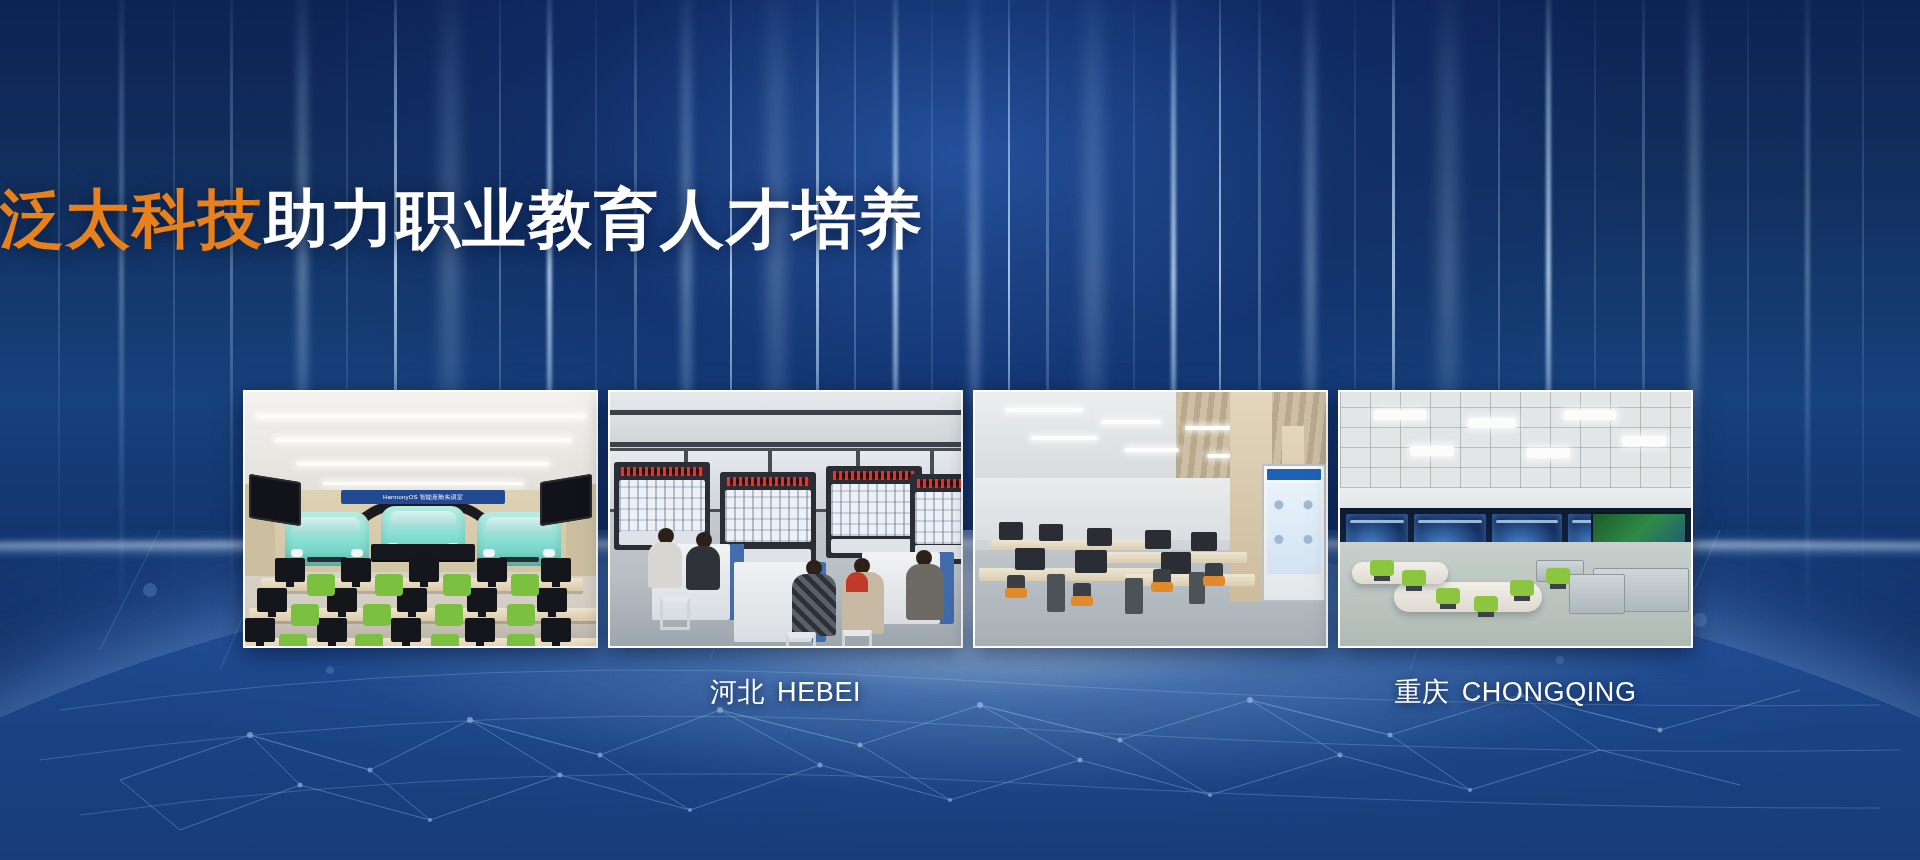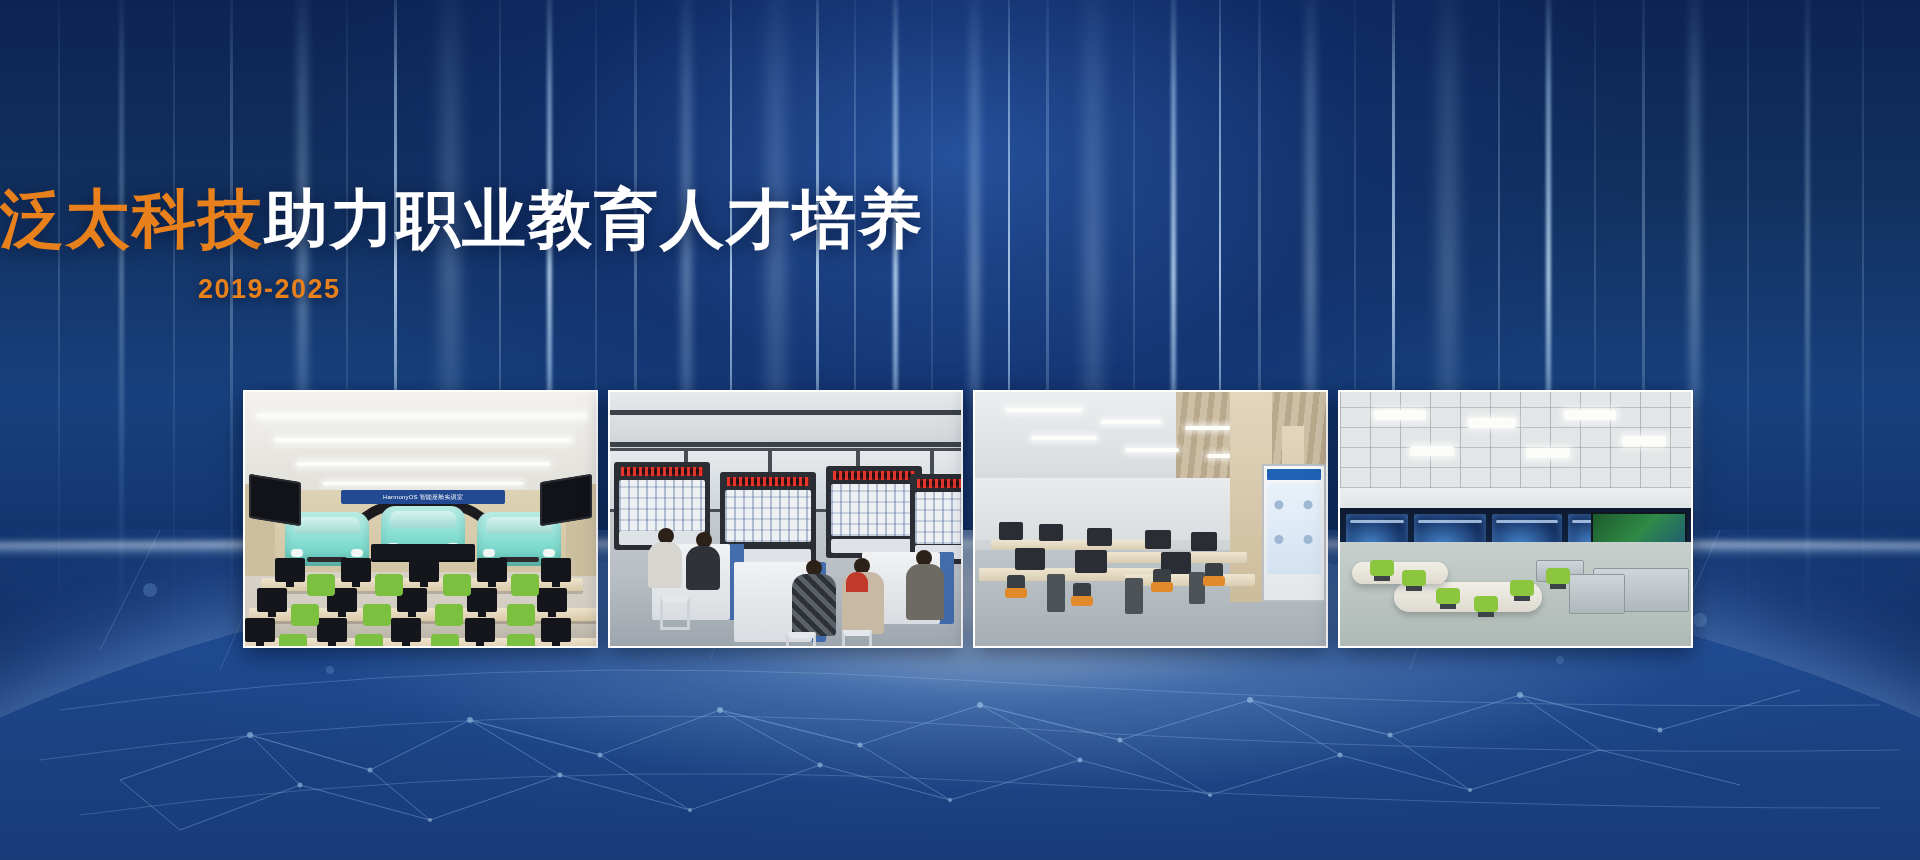"2019-2025" div.subtitle { html: <div>2019-2025</div> -> none }
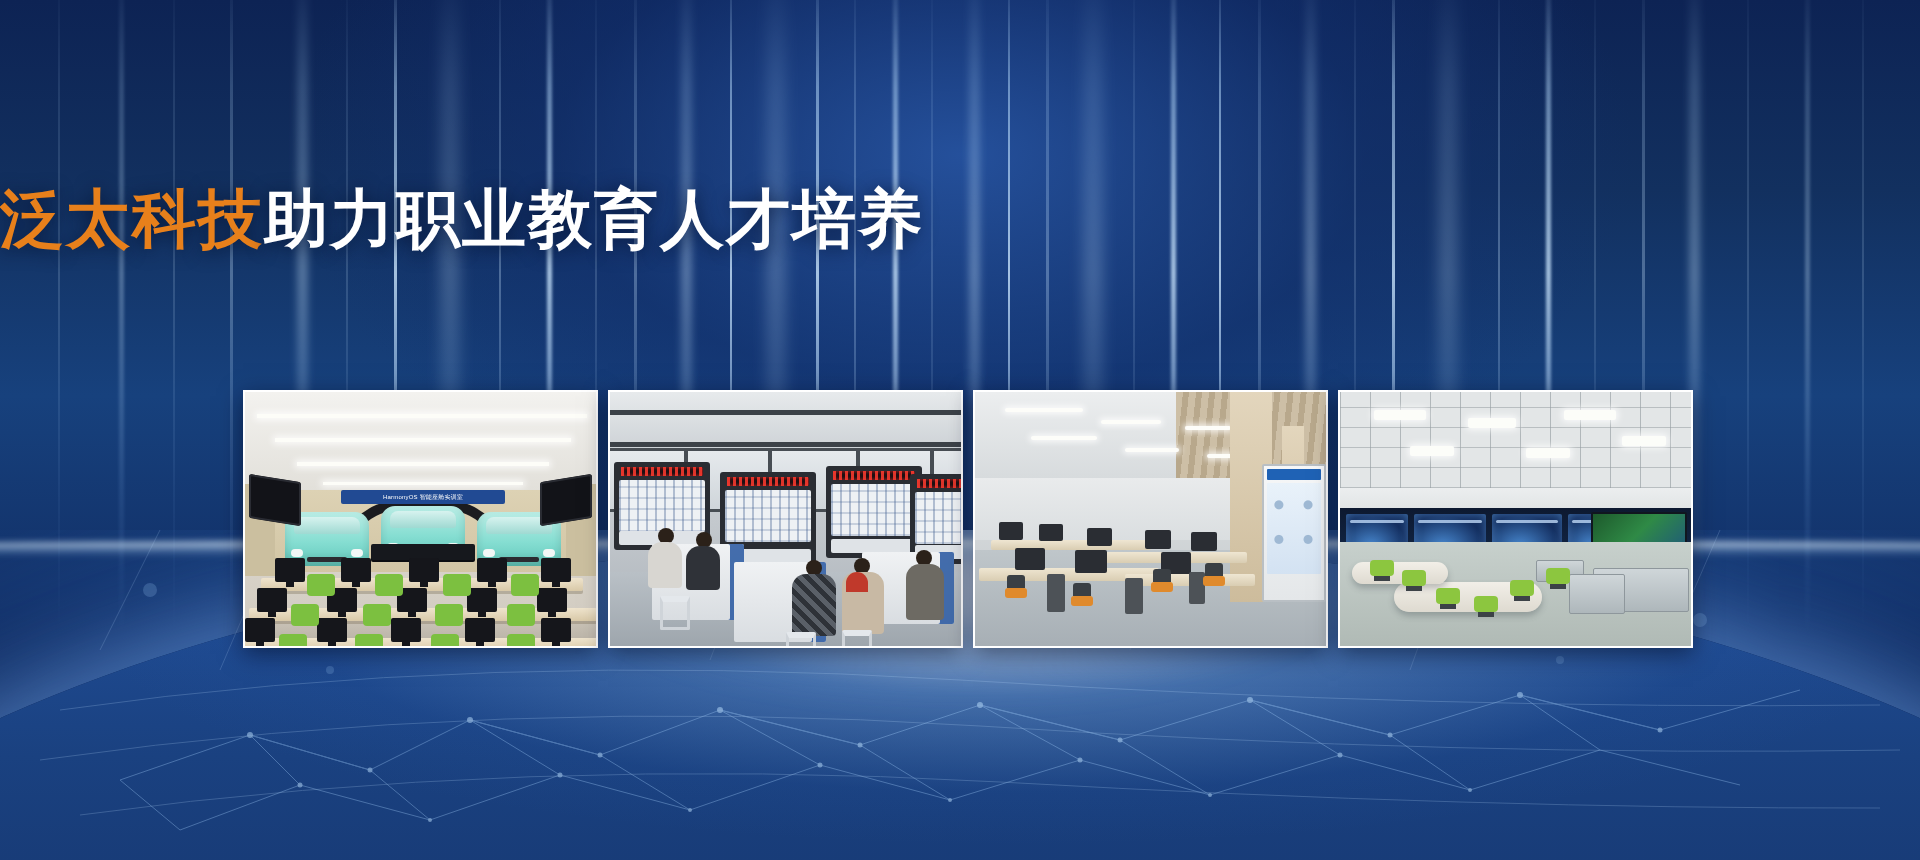"河北 HEBEI" div.caption { html: none -> <div> <span>河北</span><span>HEBEI</span> </div> }
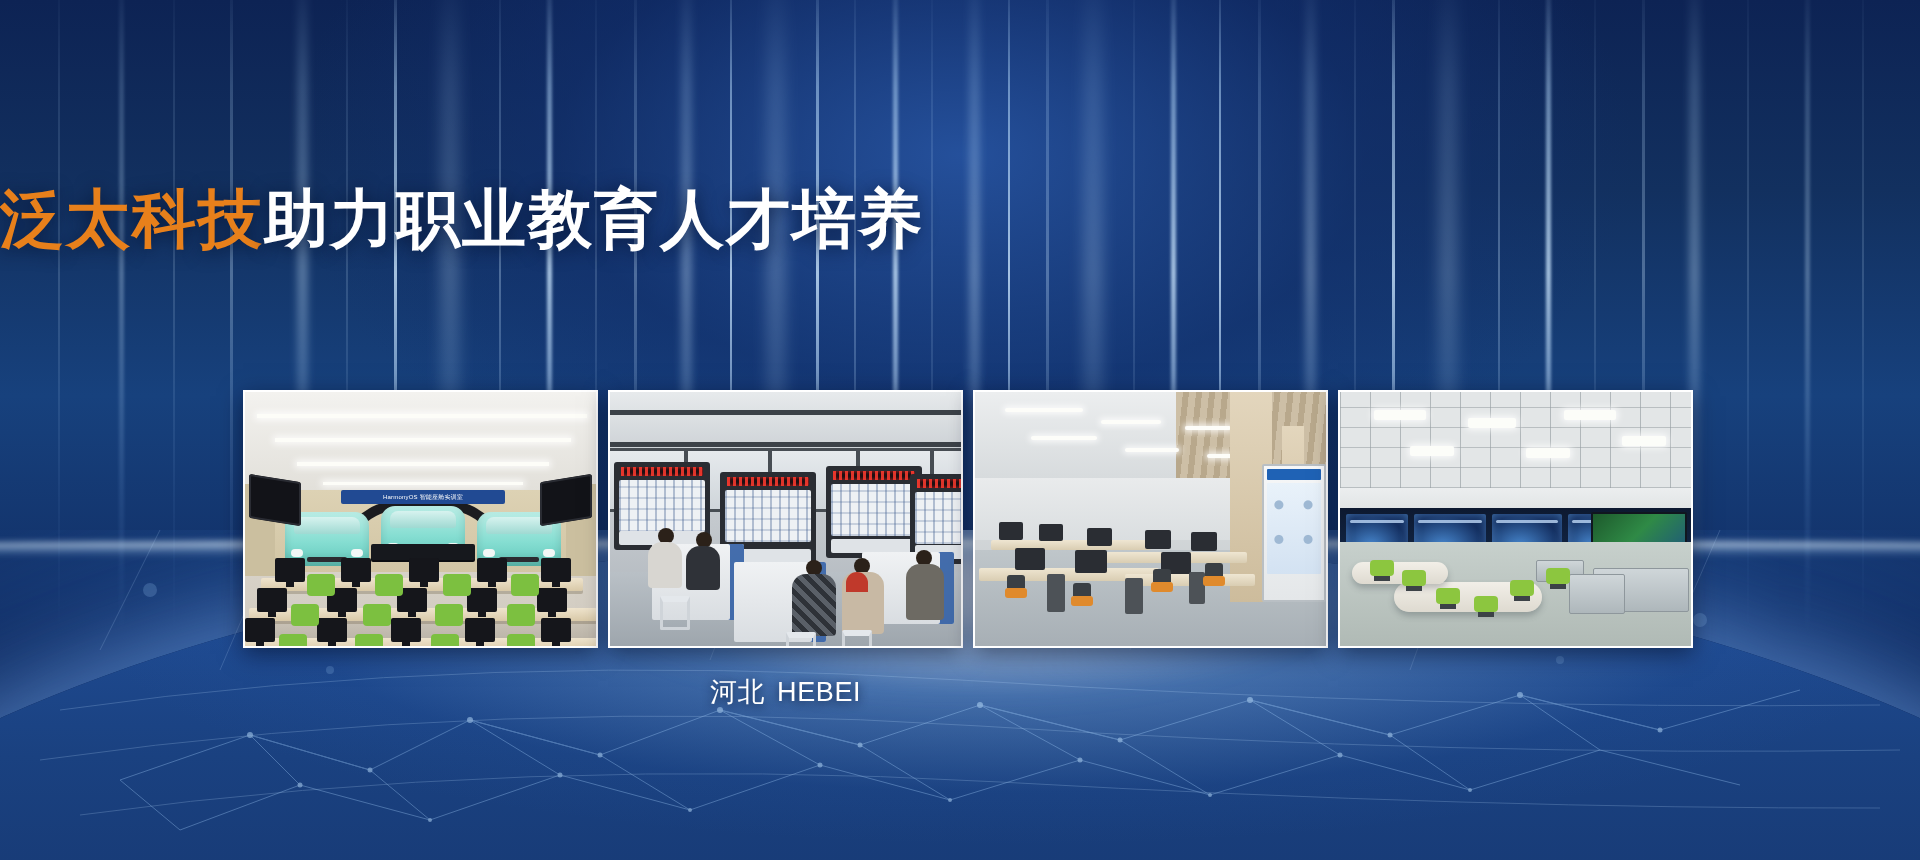"重庆 CHONGQING" div.caption { html: none -> <div> <span>重庆</span><span>CHONGQING</span> </div> }
